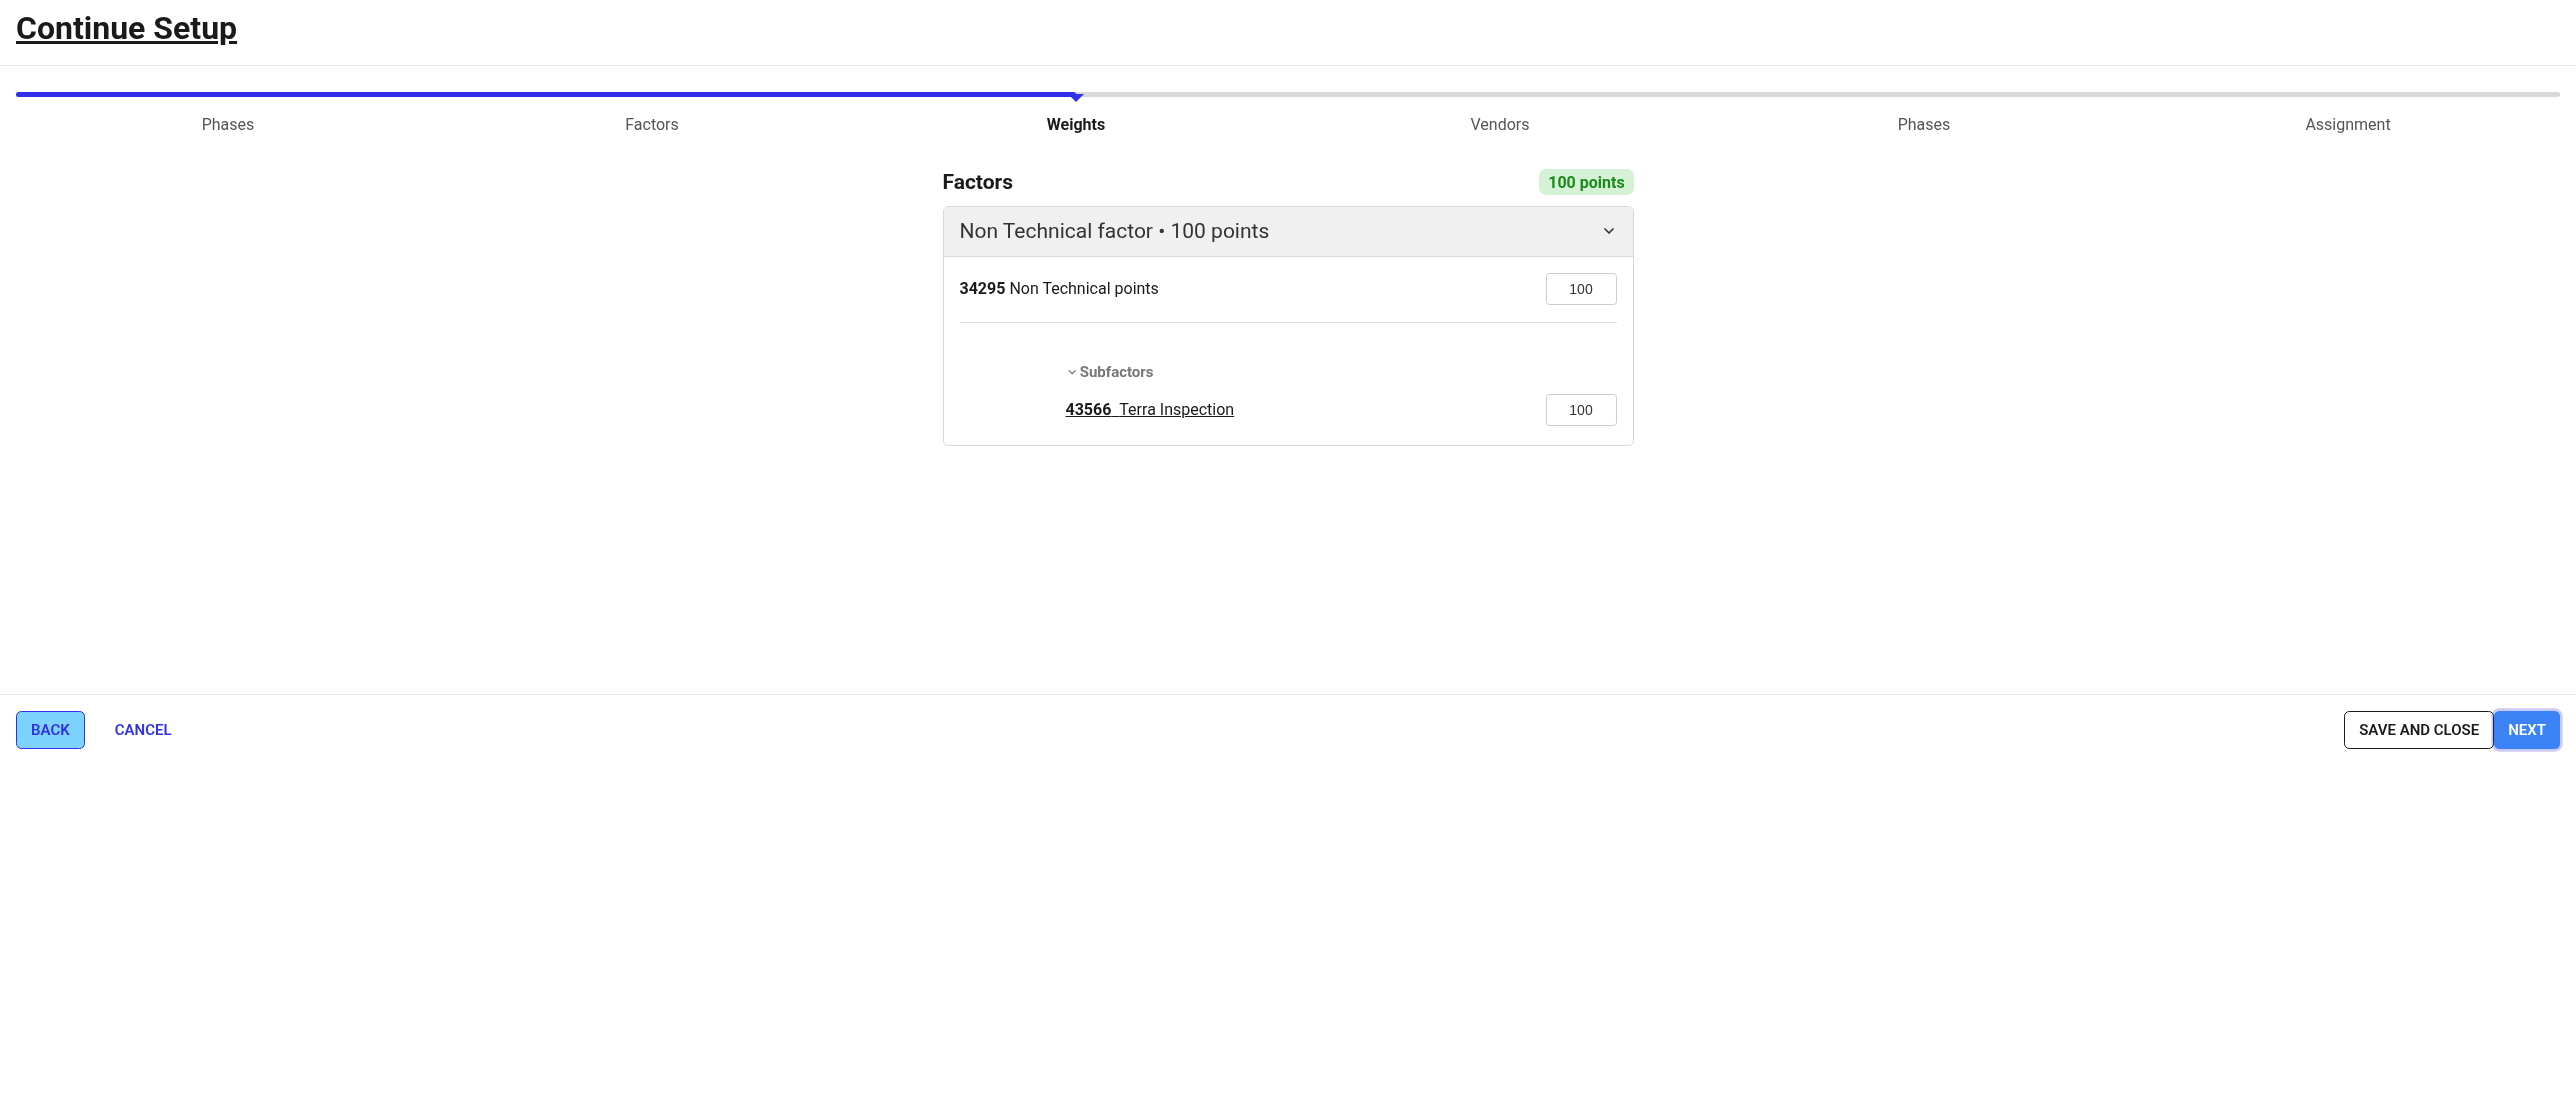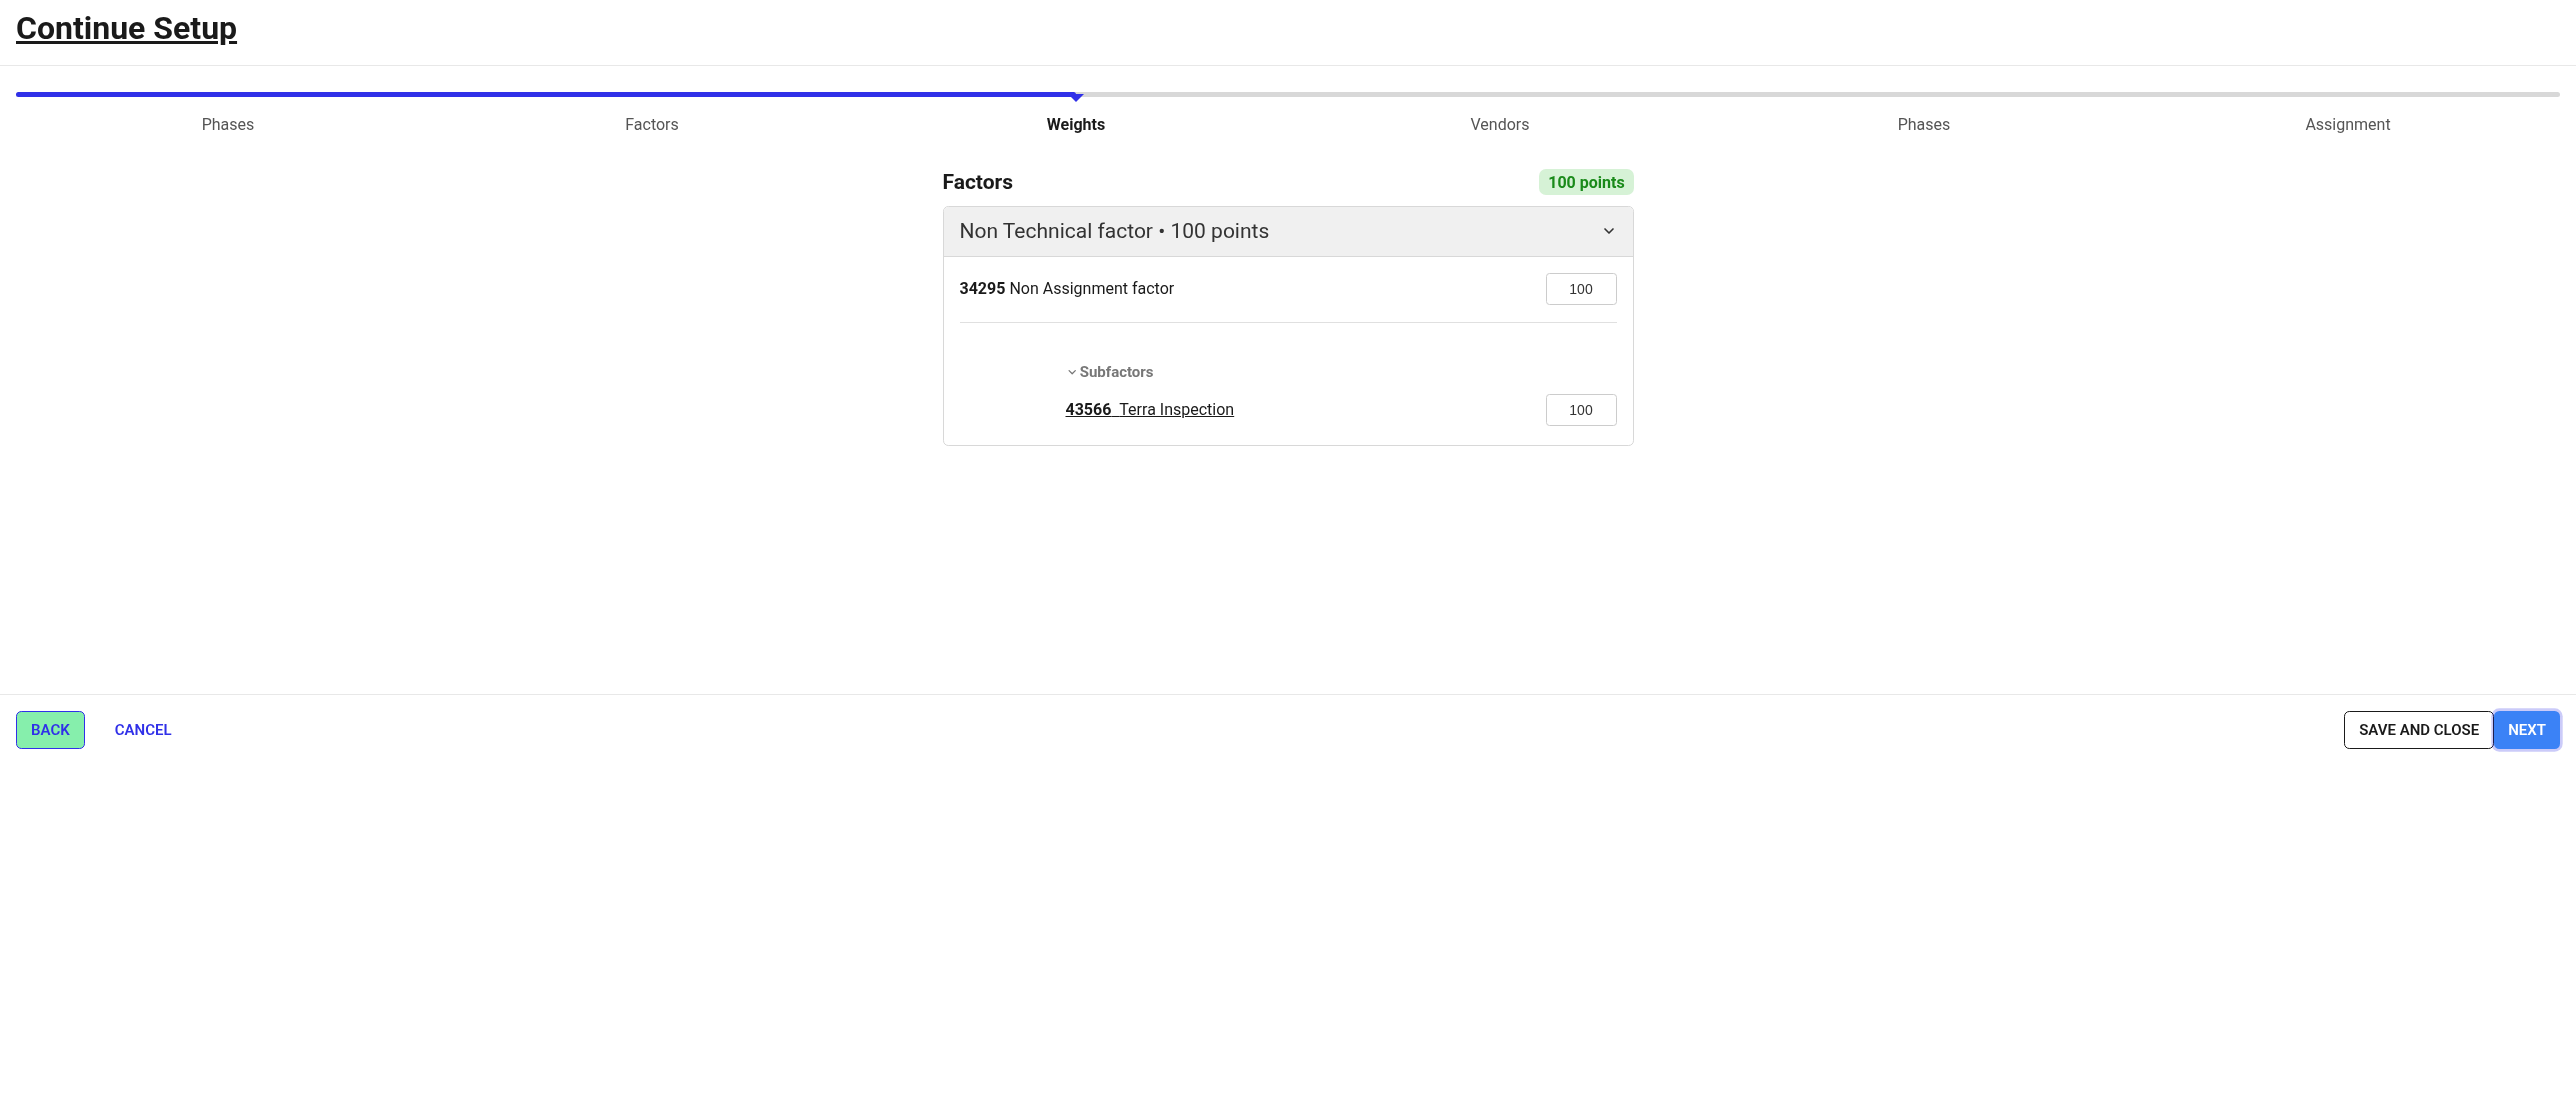"Non Assignment factor" span { text: Assignment factor -> Technical points }
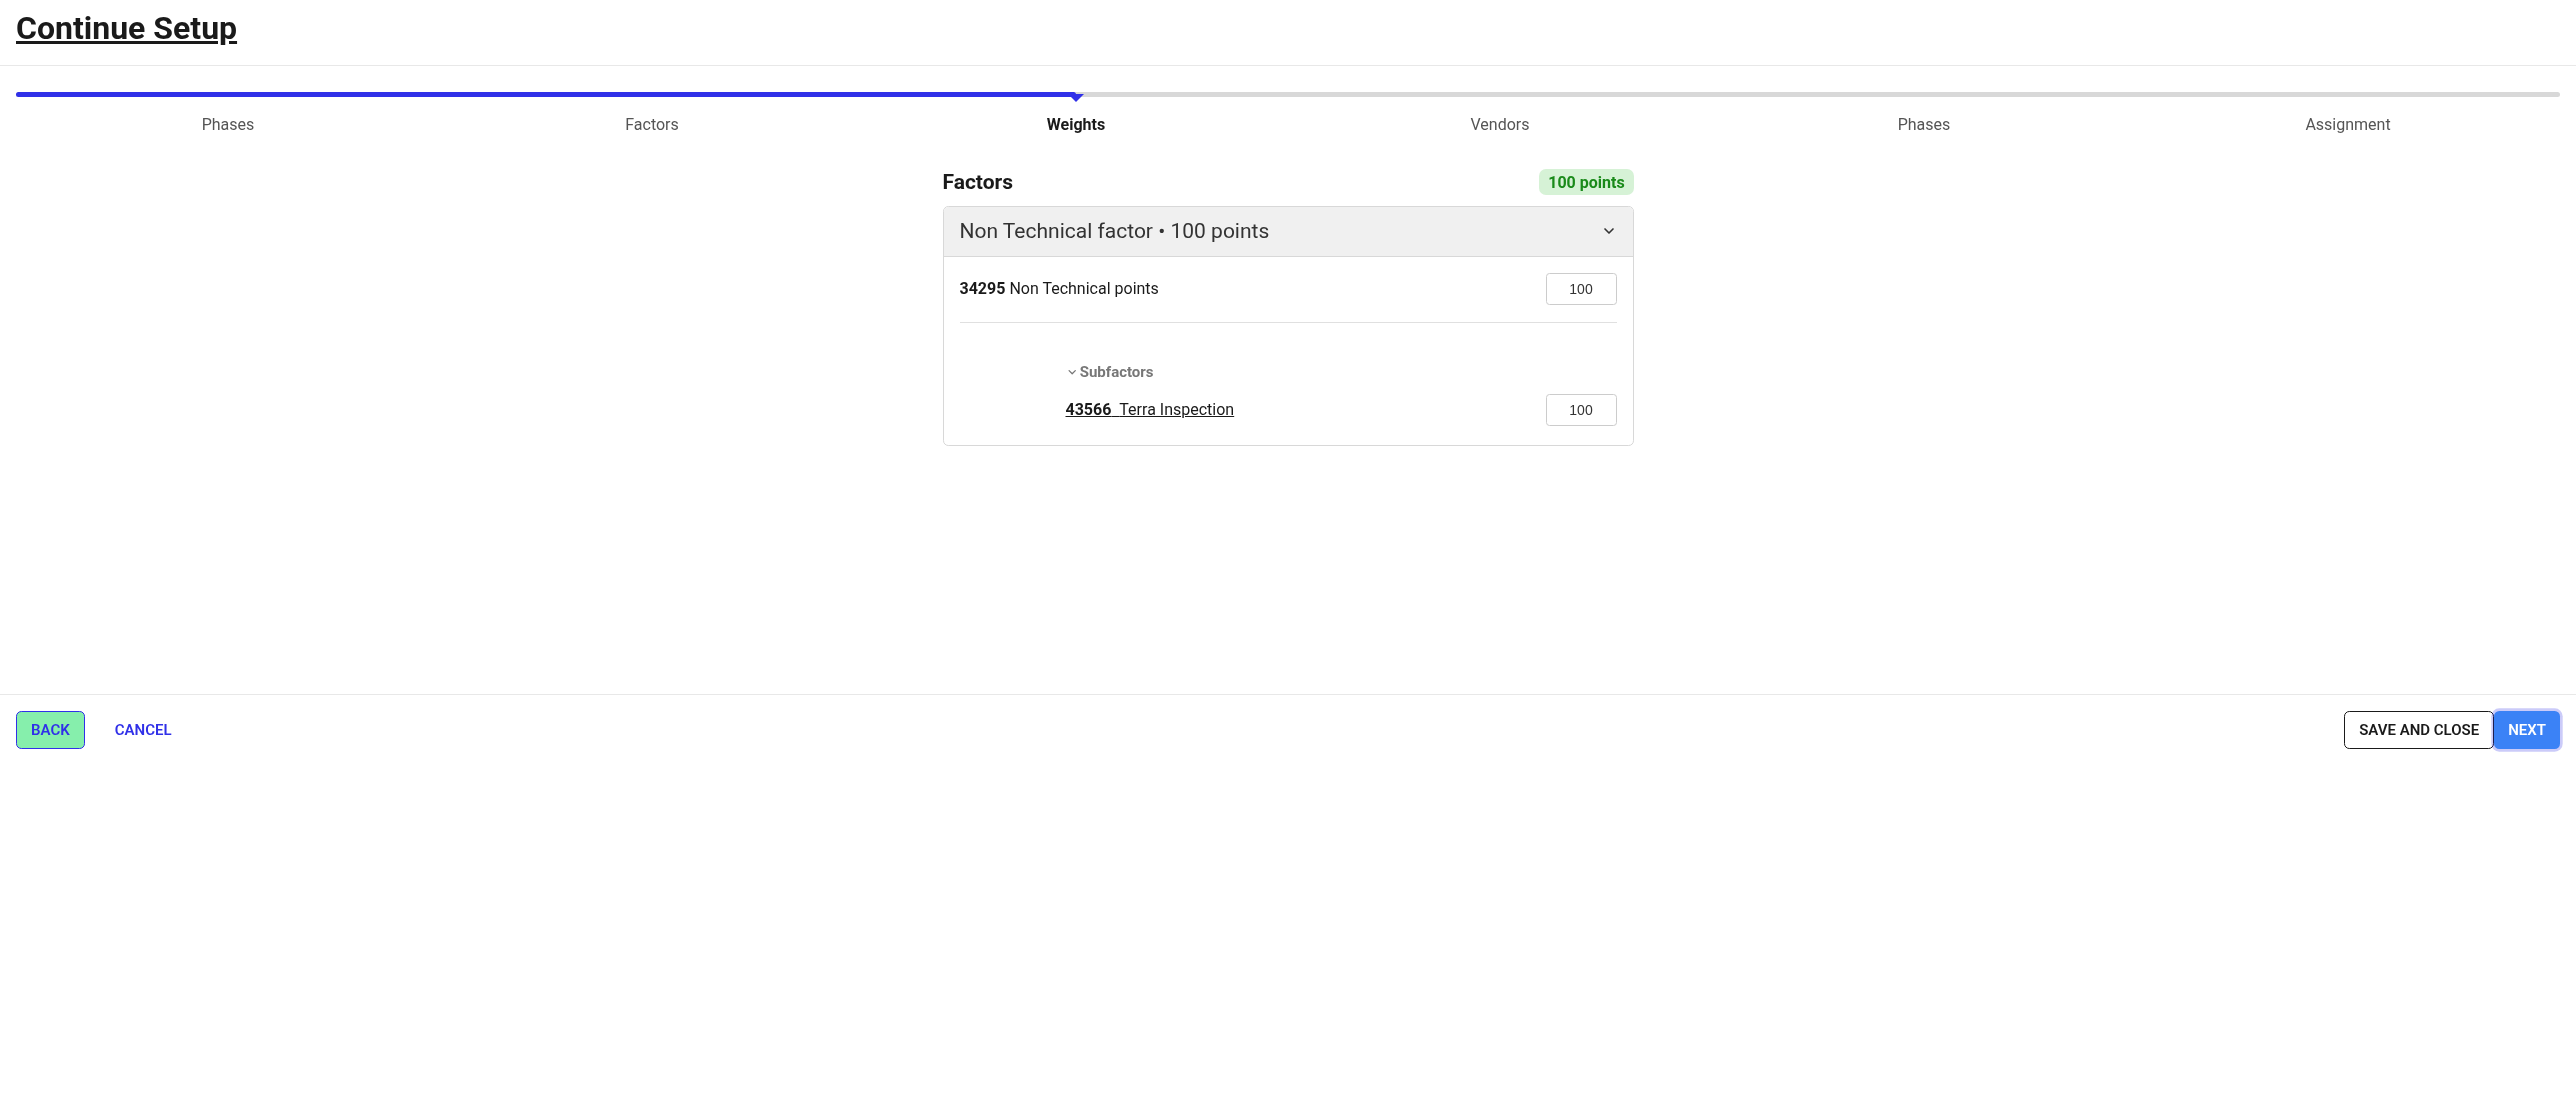"BACK" .btn-outline-blue { background: #86efac -> #7dd3fc }
